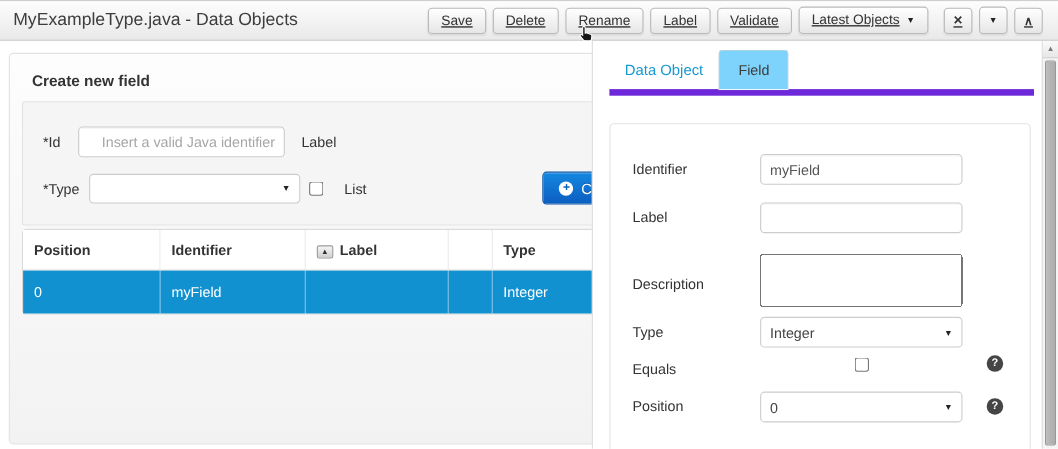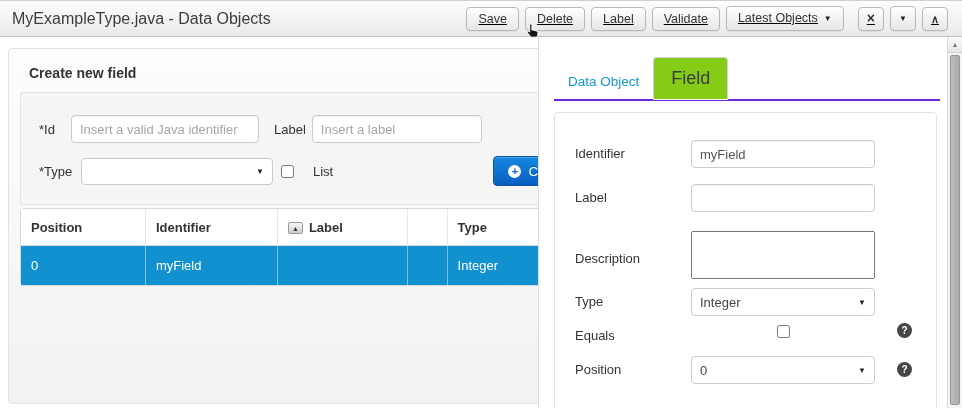"Rename" button.btn { html: none -> <button>Rename</button> }
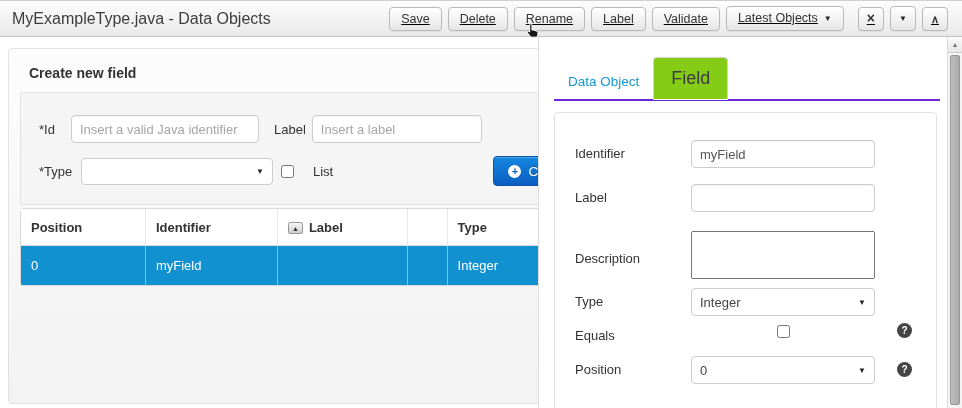"Data Object" .tabs { border-bottom: 2px solid #6d28d9 -> 6px solid #6d28d9; top: 26px -> 12px }
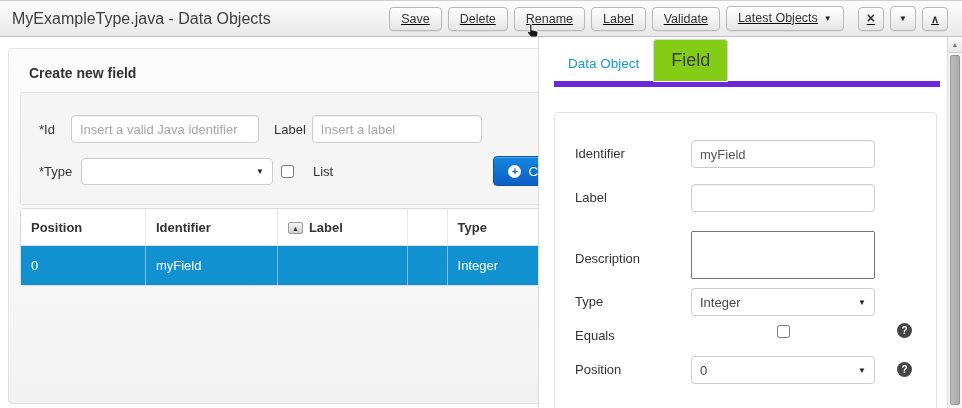"Field" .tab-active { background: #84cc16 -> #7dd3fc; font-size: 18px -> 13px }
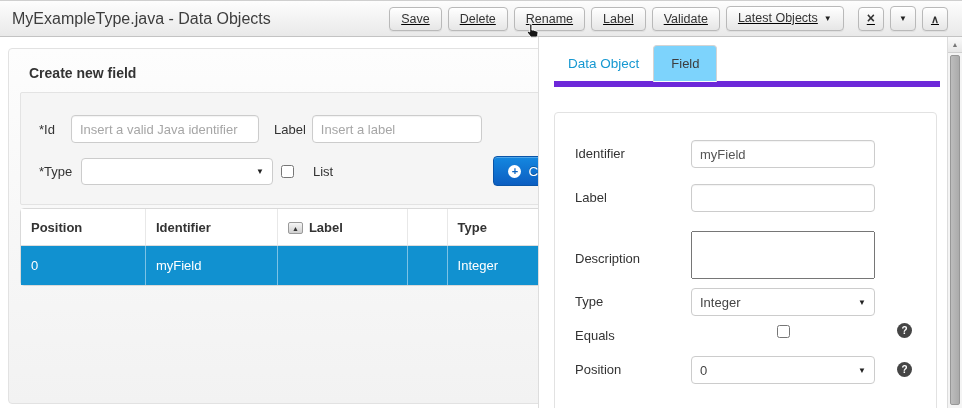"Insert a valid Java identifier" .id-input { text-align: none -> right }
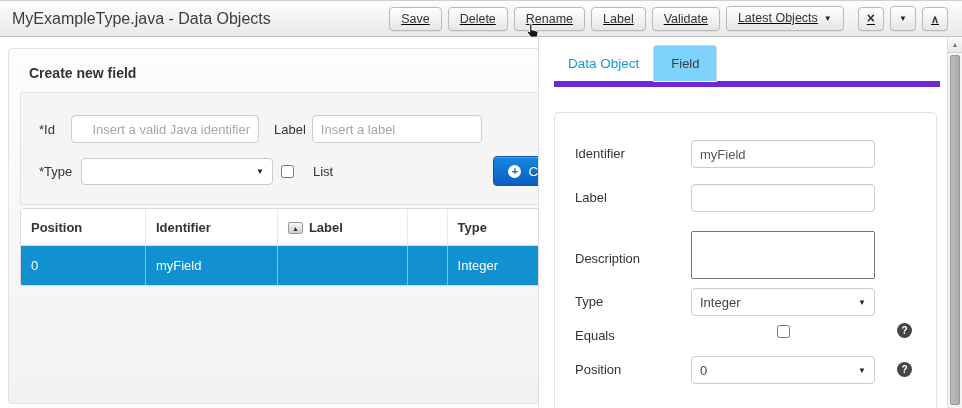"Insert a label" input.txt { html: <input> -> none }
